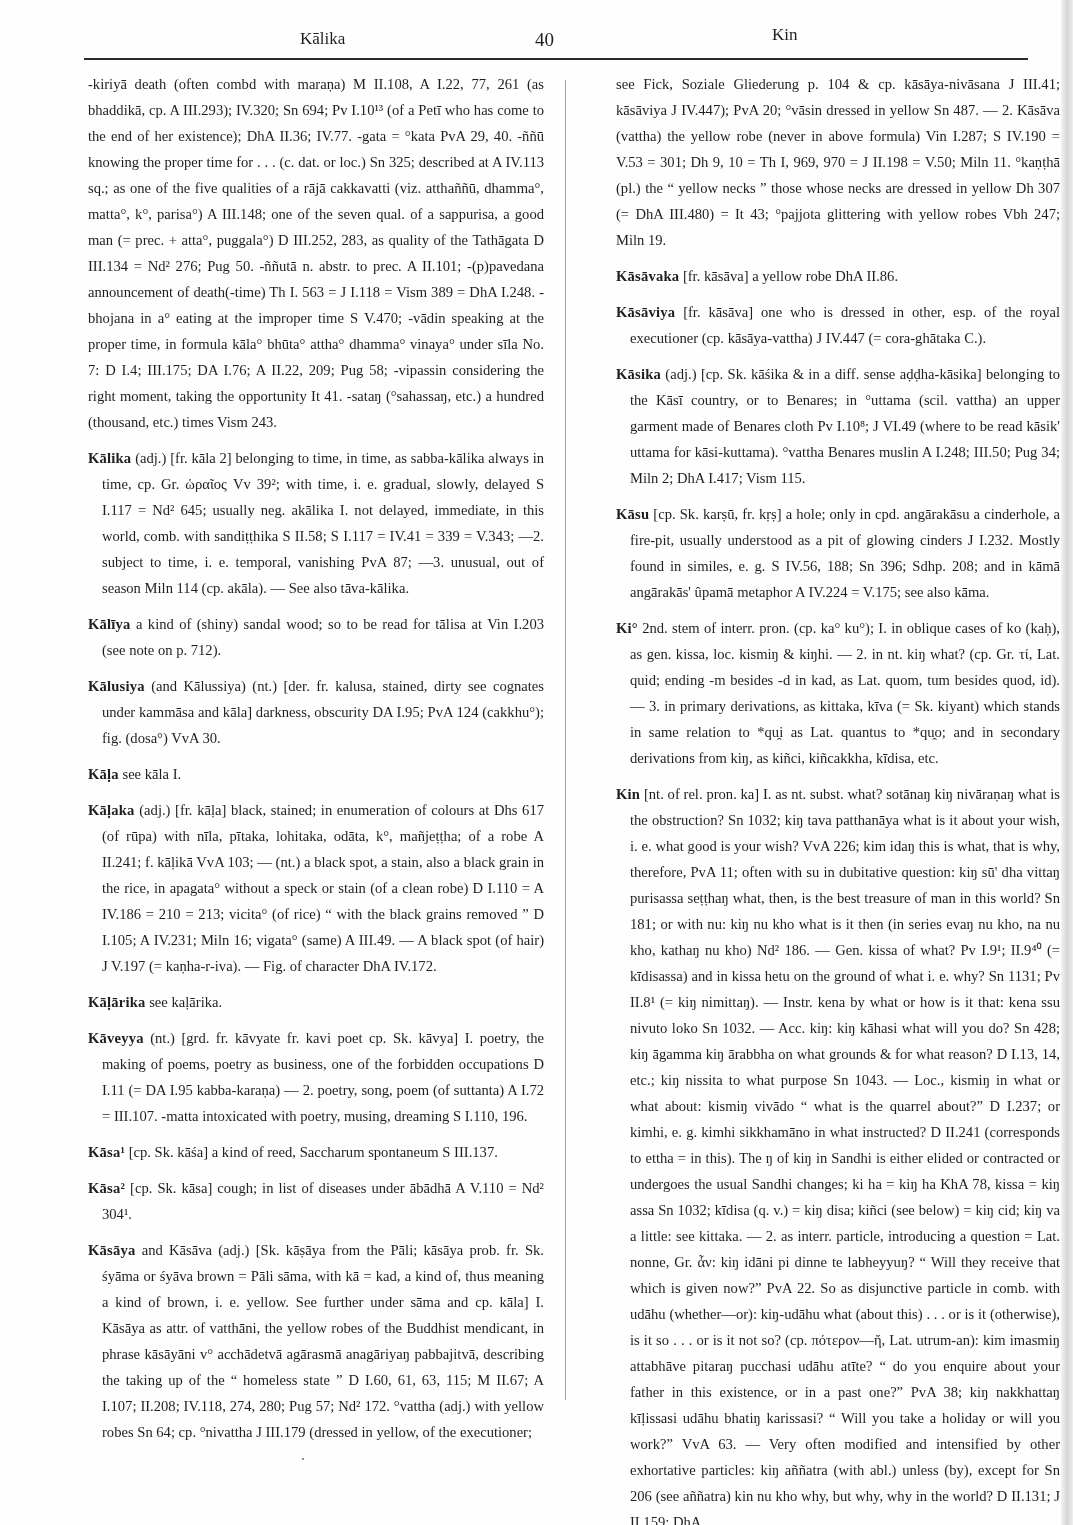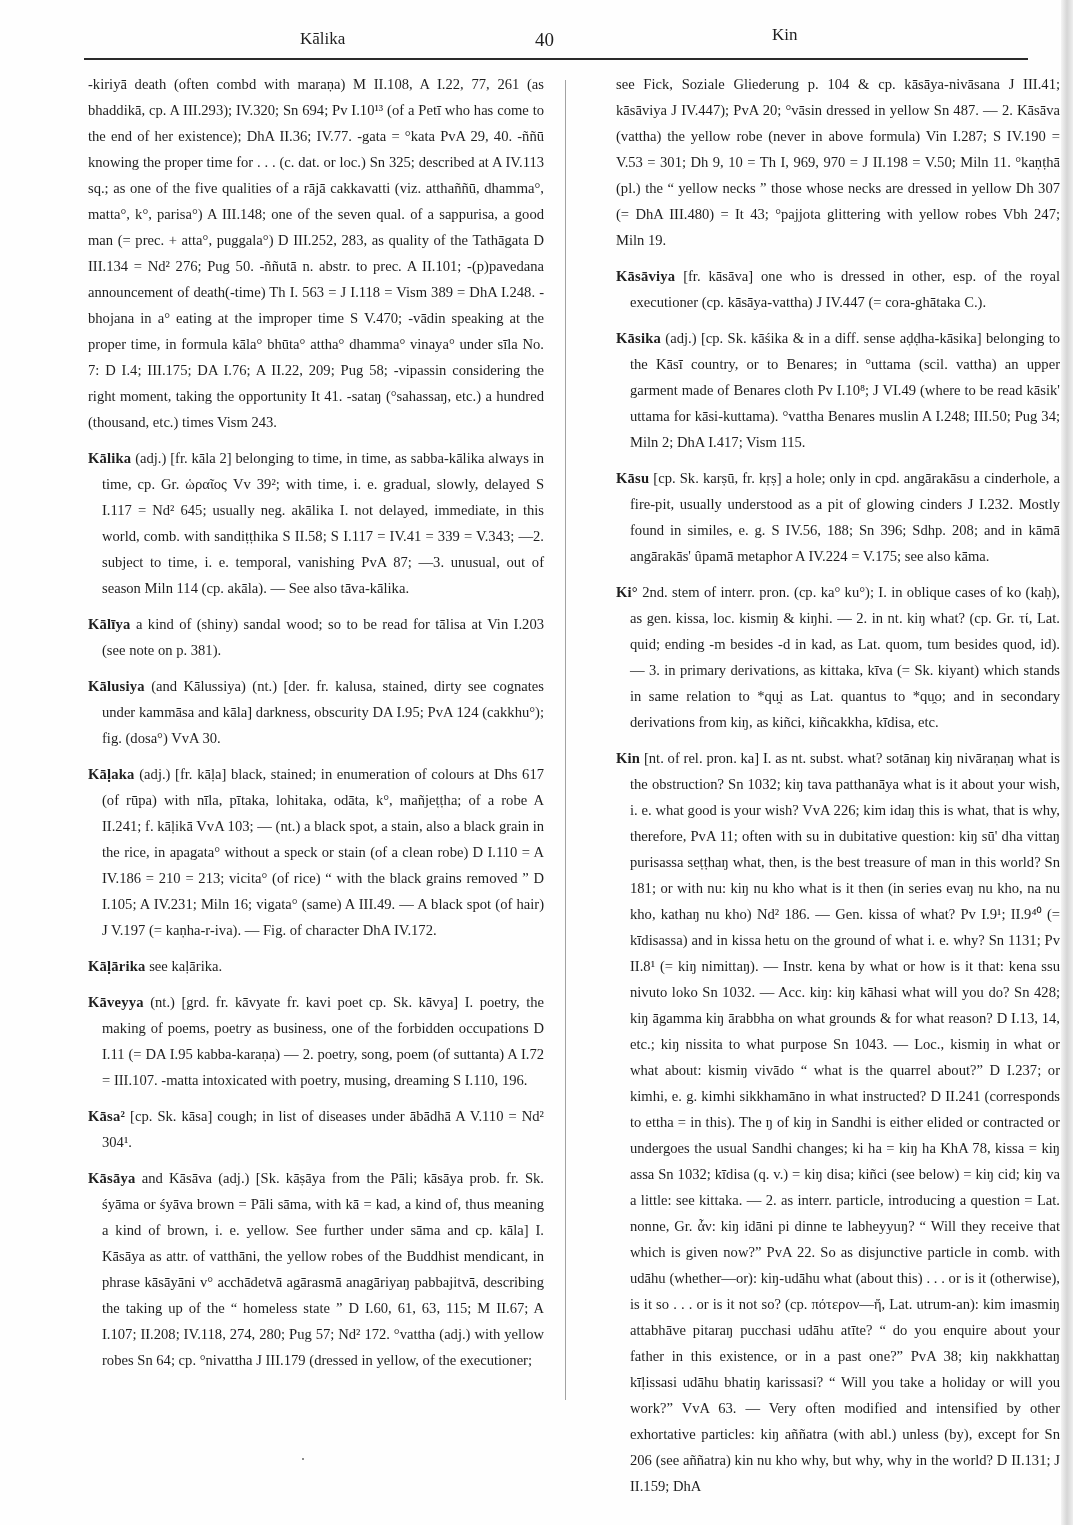"Kāsāvaka [fr. kāsāva] a yellow" p.entry { html: none -> <p><span>Kāsāvaka</span><span> [fr. kāsāva] a yellow robe DhA II.86.</span></p> }
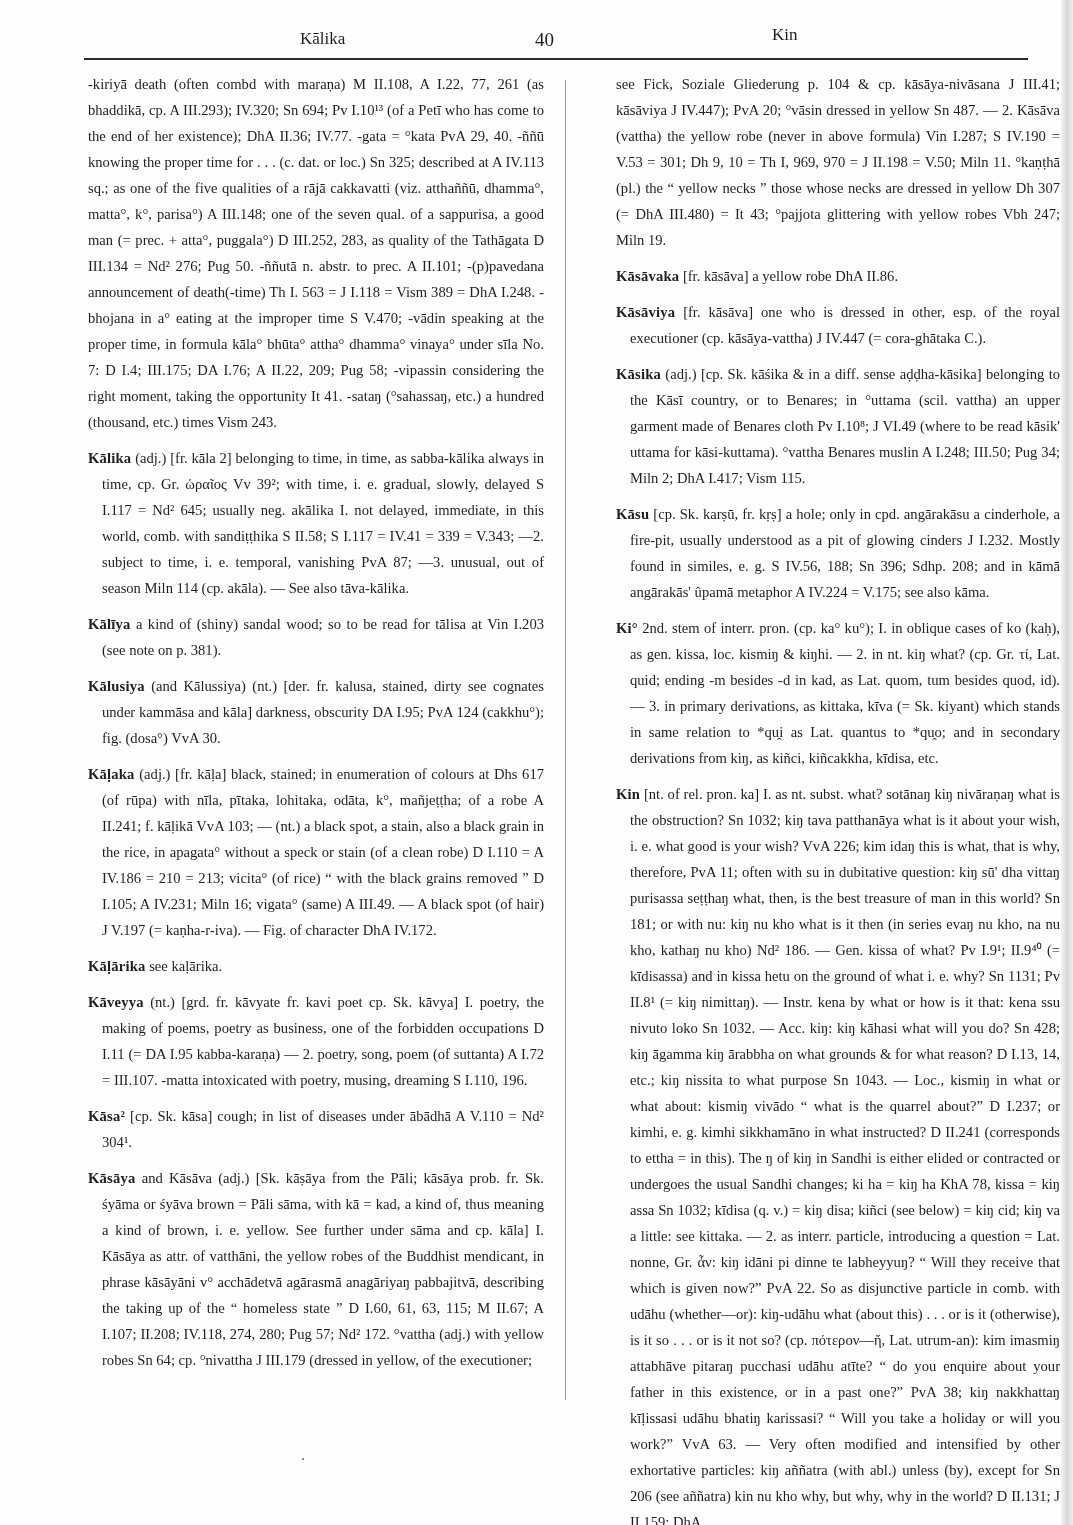"a kind of (shiny) sandal" span { text: 381 -> 712 }
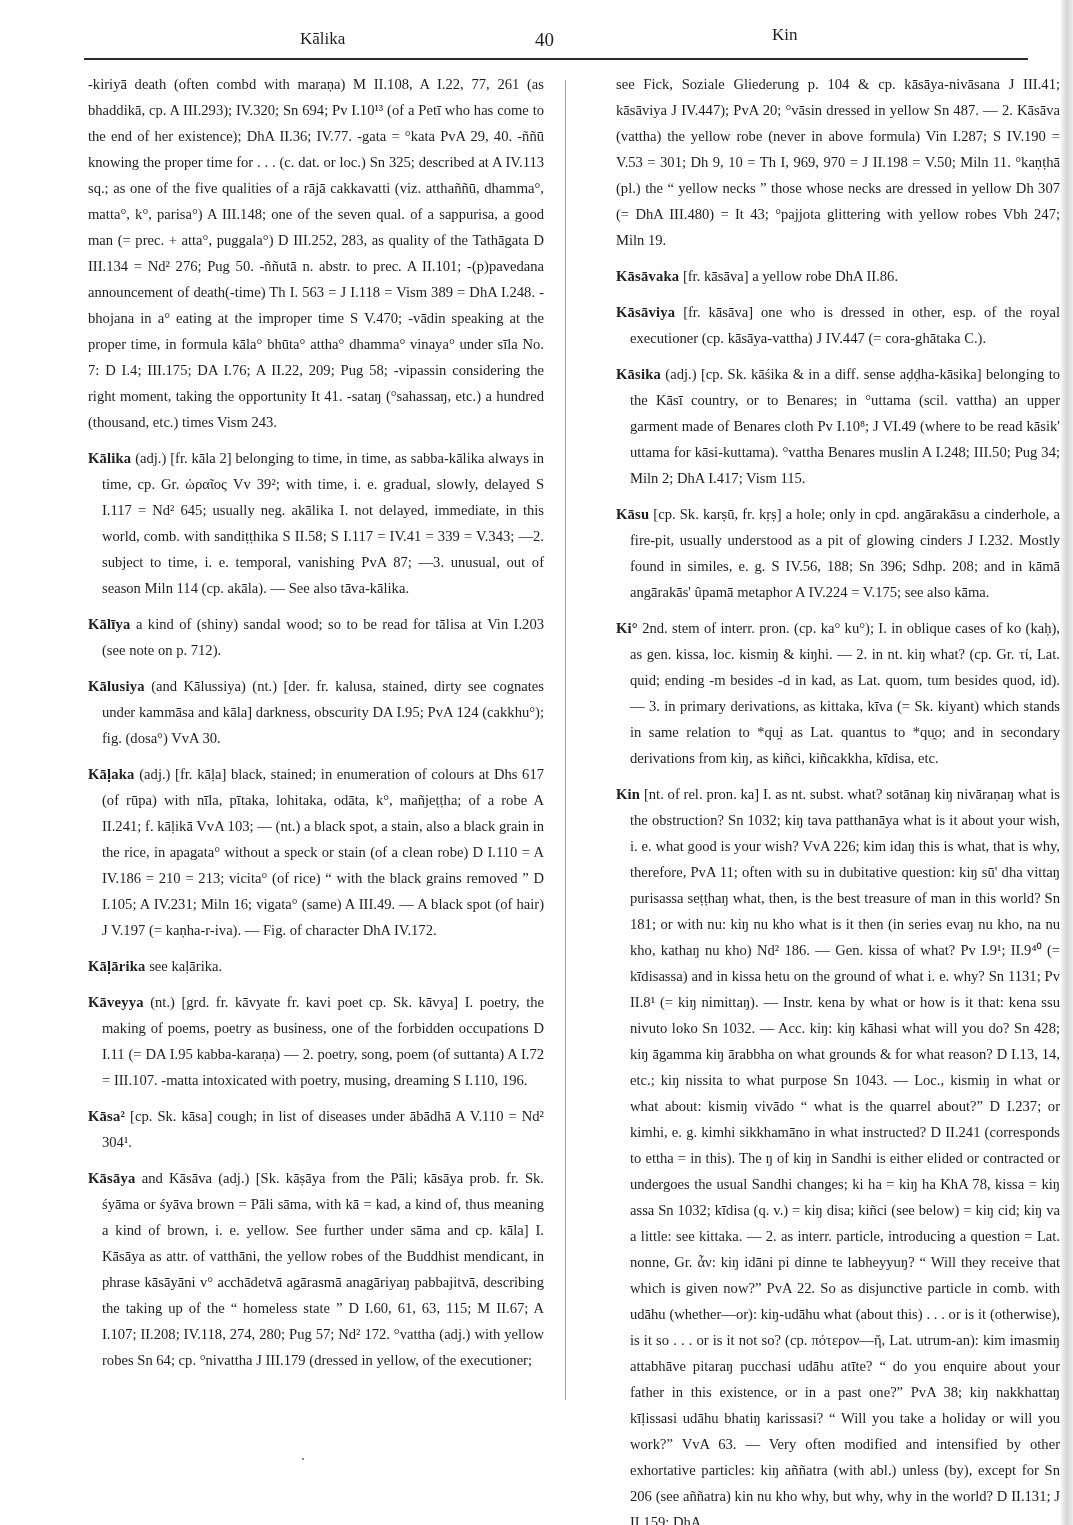"Kāḷa see kāla I." p.entry { html: none -> <p><span>Kāḷa</span><span> see kāla I.</span></p> }
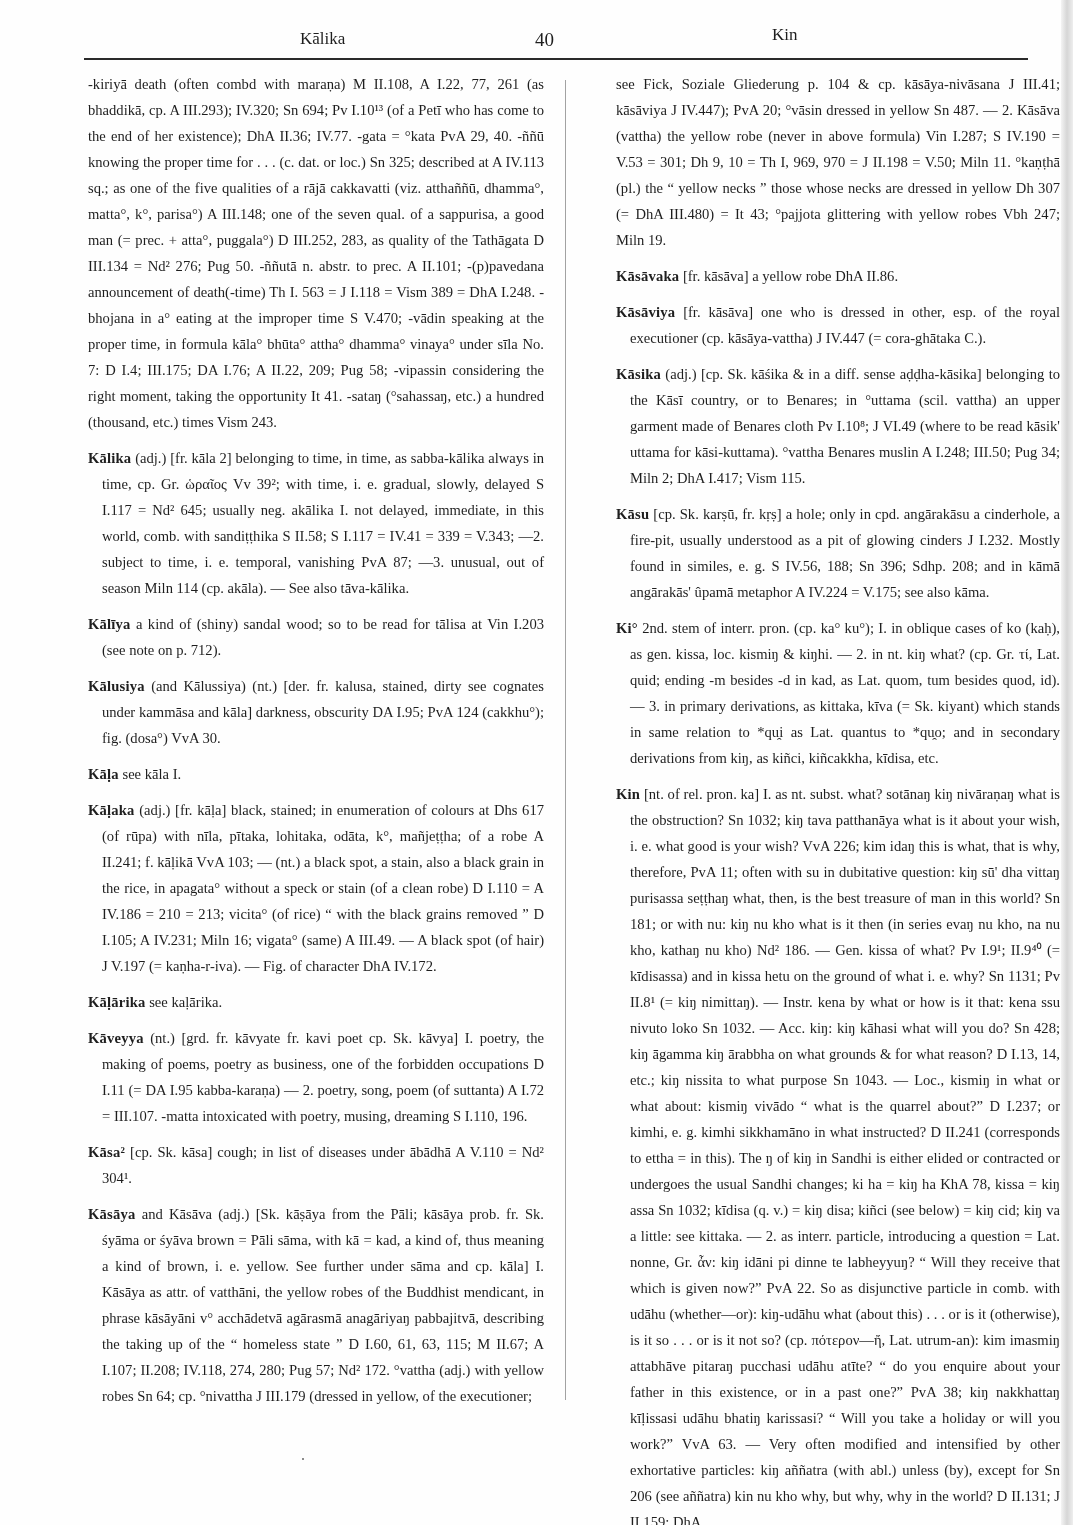"Kāsa¹ [cp. Sk. kāśa] a" p.entry { html: none -> <p><span>Kāsa¹</span><span> [cp. Sk. kāśa] a kind of reed, Saccharum spontaneum S III.137.</span></p> }
